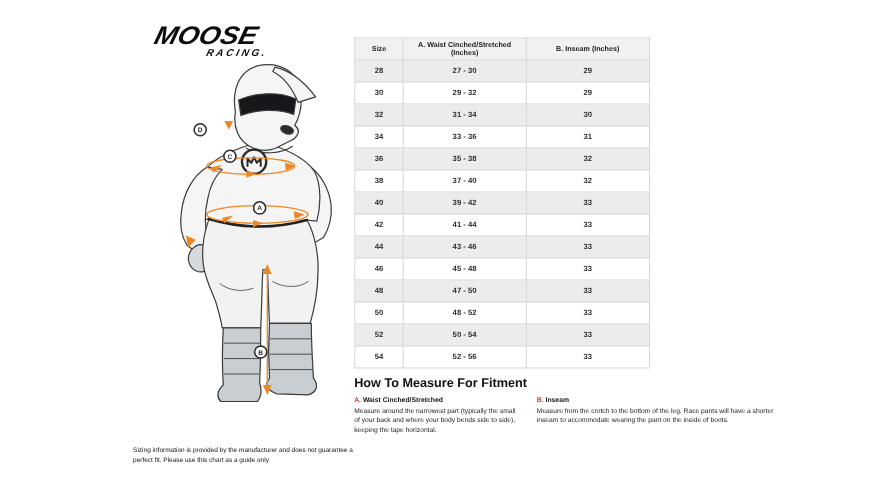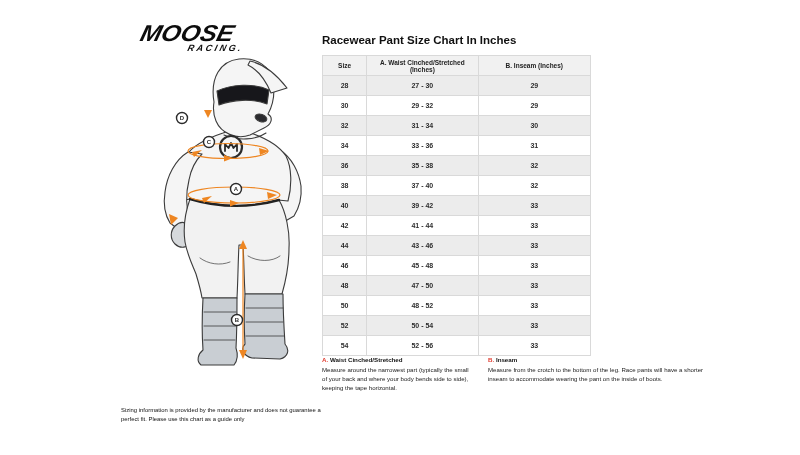"Racewear Pant Size Chart In" h1.chart-title { html: <h1>Racewear Pant Size Chart In Inches</h1> -> none }
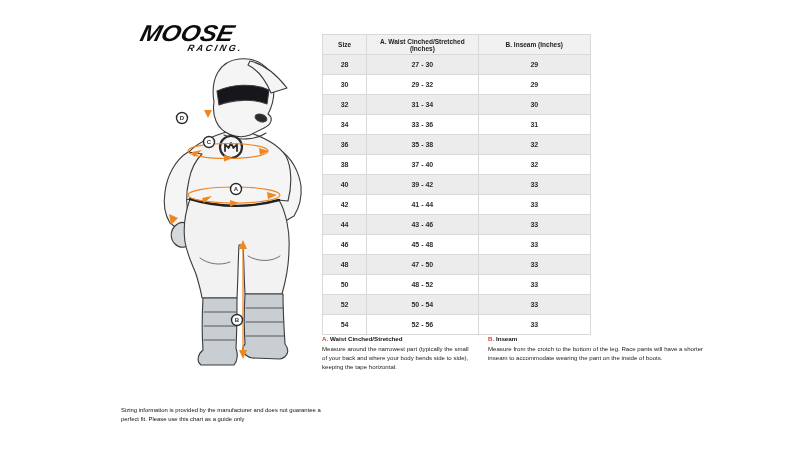"How To Measure For Fitment" h2.how-heading { html: none -> <h2>How To Measure For Fitment</h2> }
